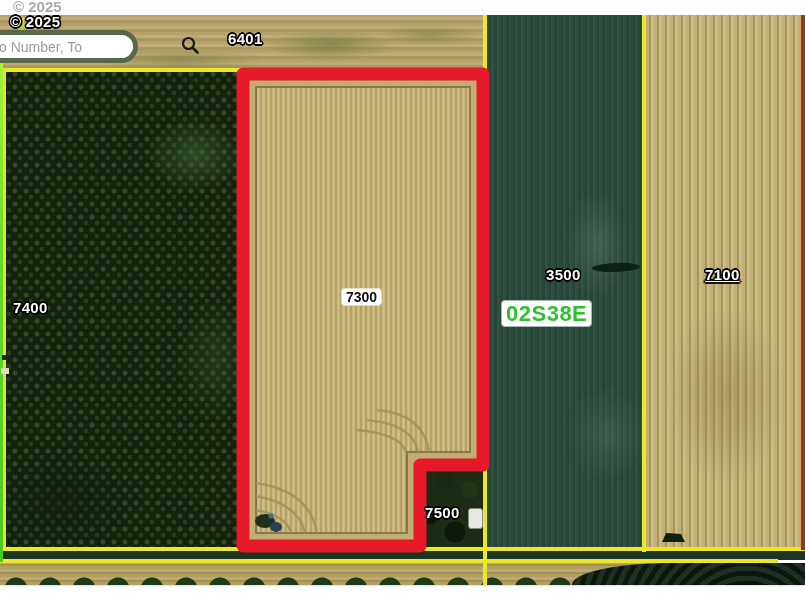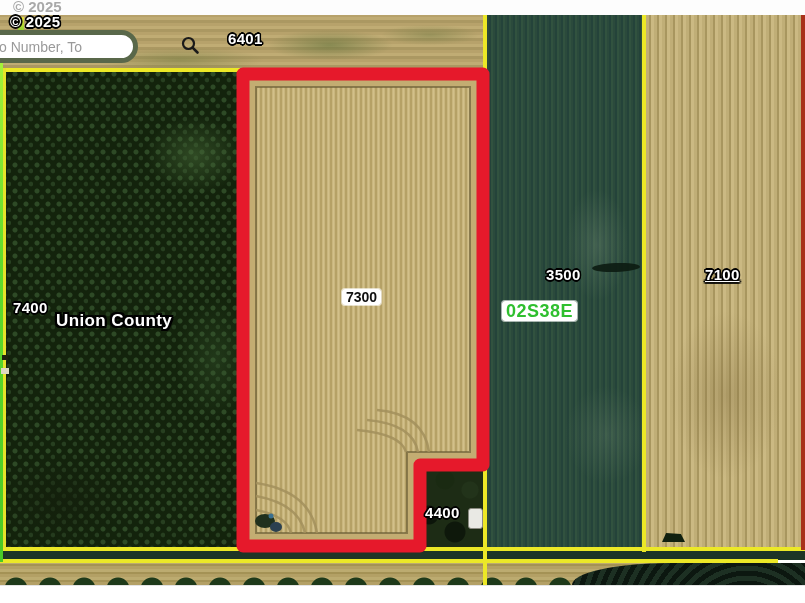"Union County" div.abs { html: <div>Union County</div> -> none }
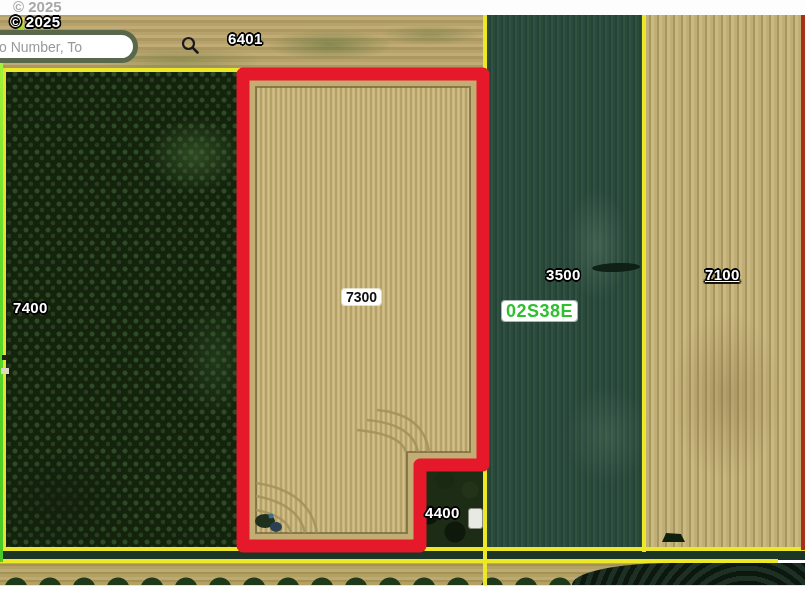"02S38E" .pill-township { font-size: 18px -> 22px }
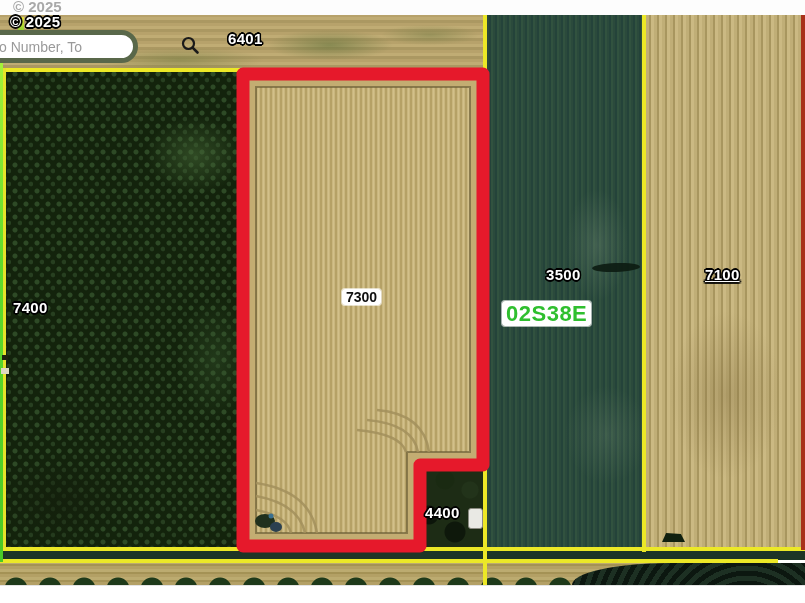"4400" div.abs { text: 4400 -> 7500 }
